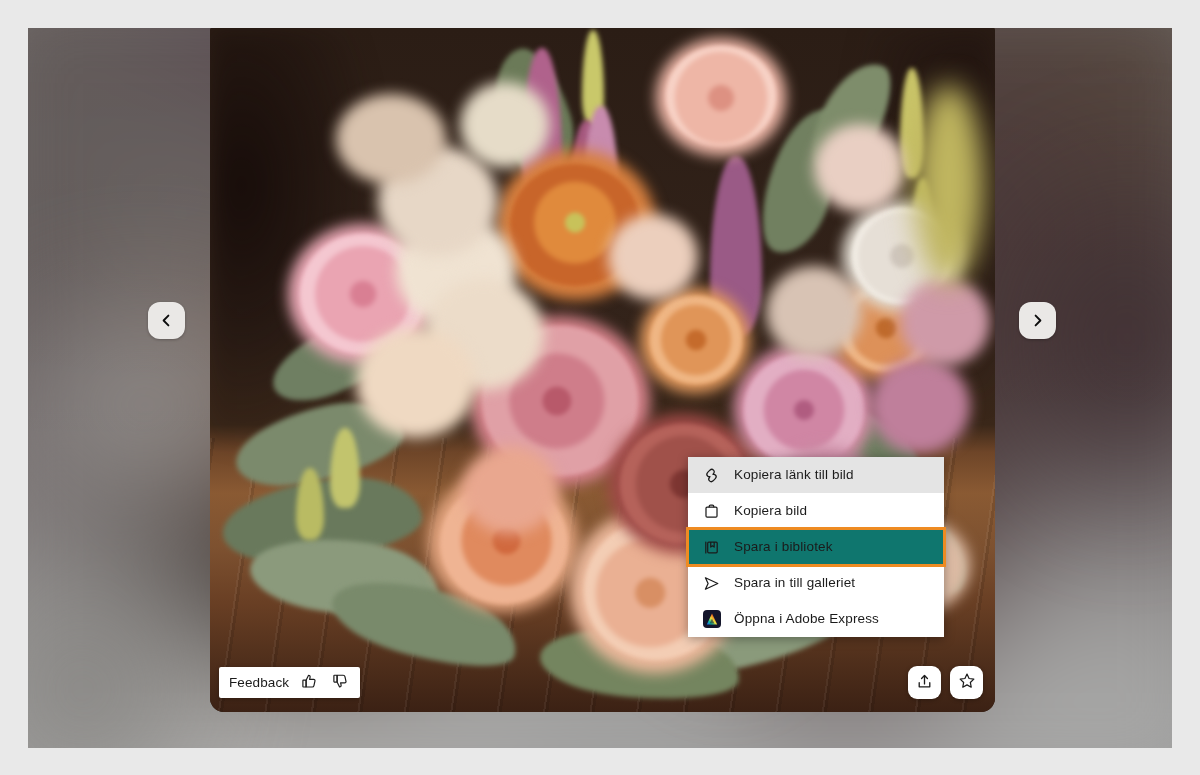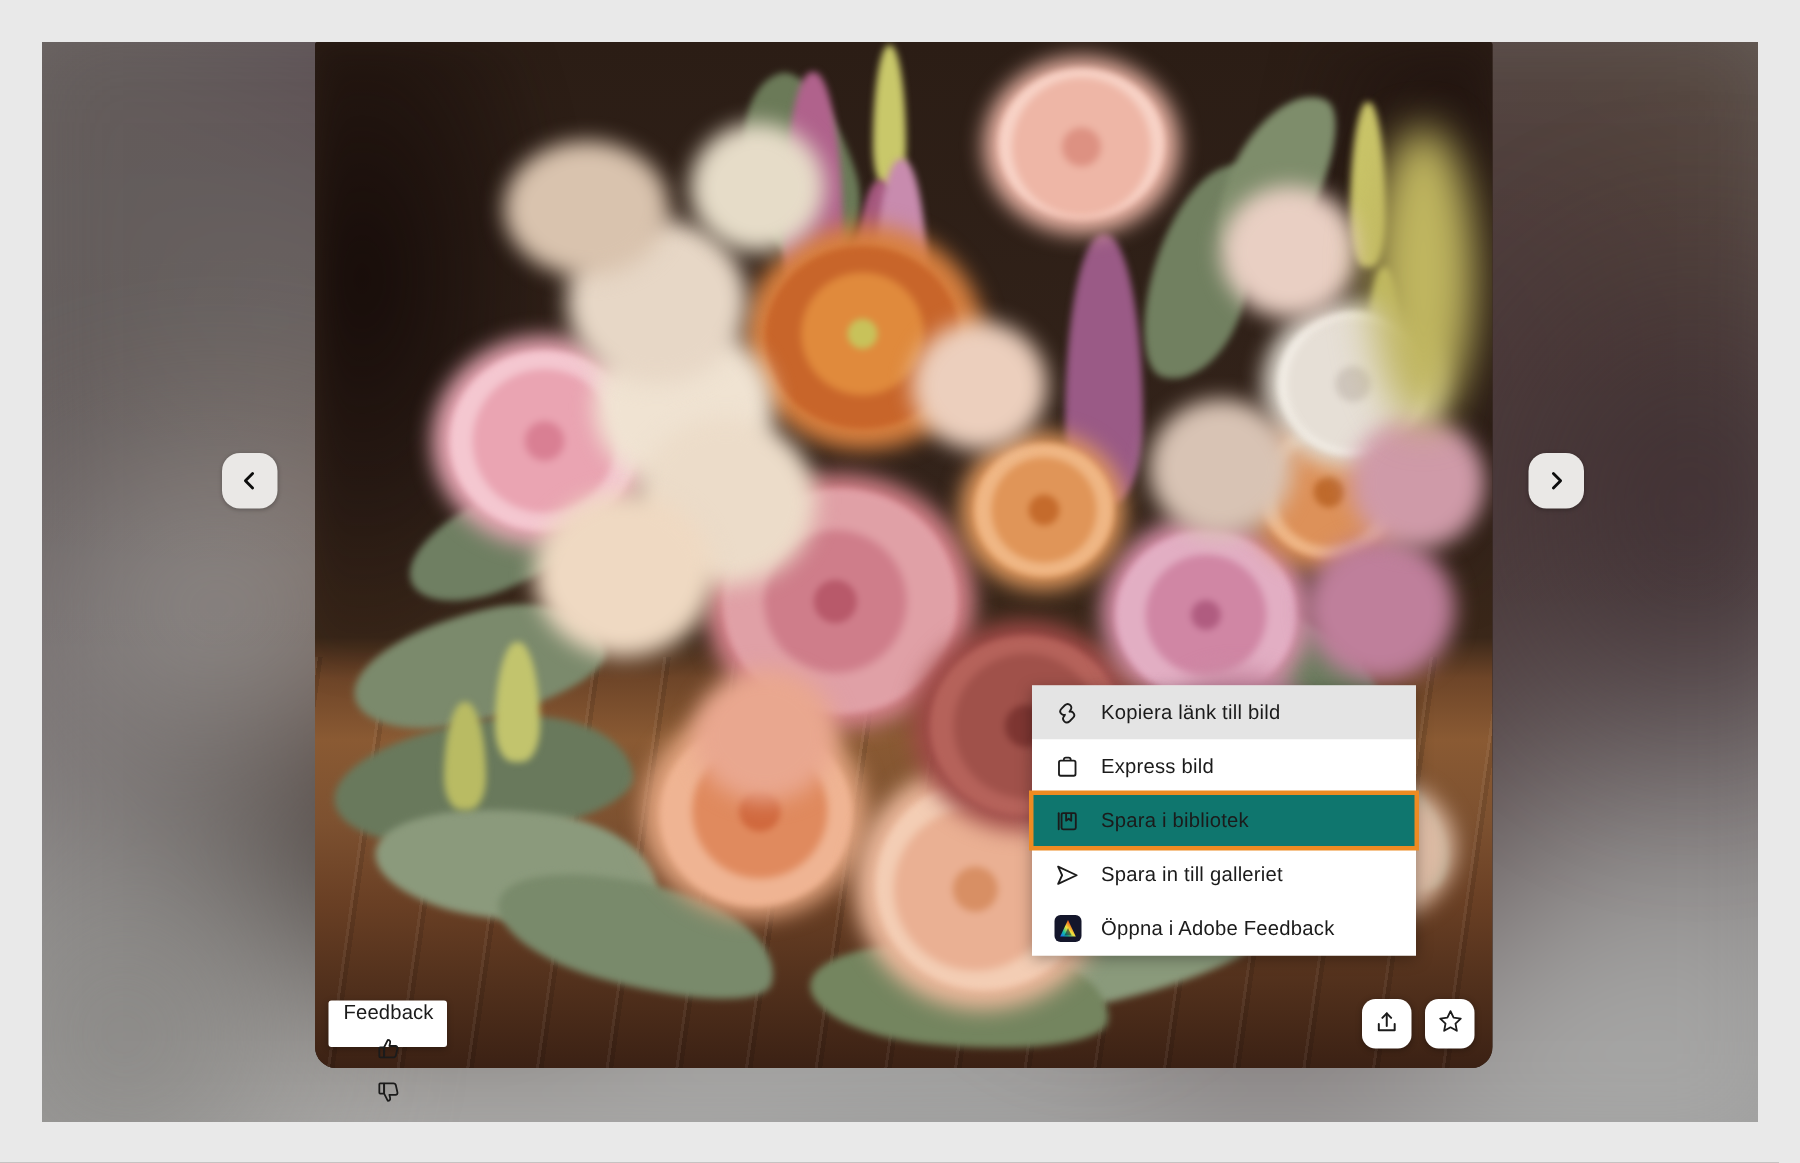"Express bild" span.mi-label { text: Express -> Kopiera }
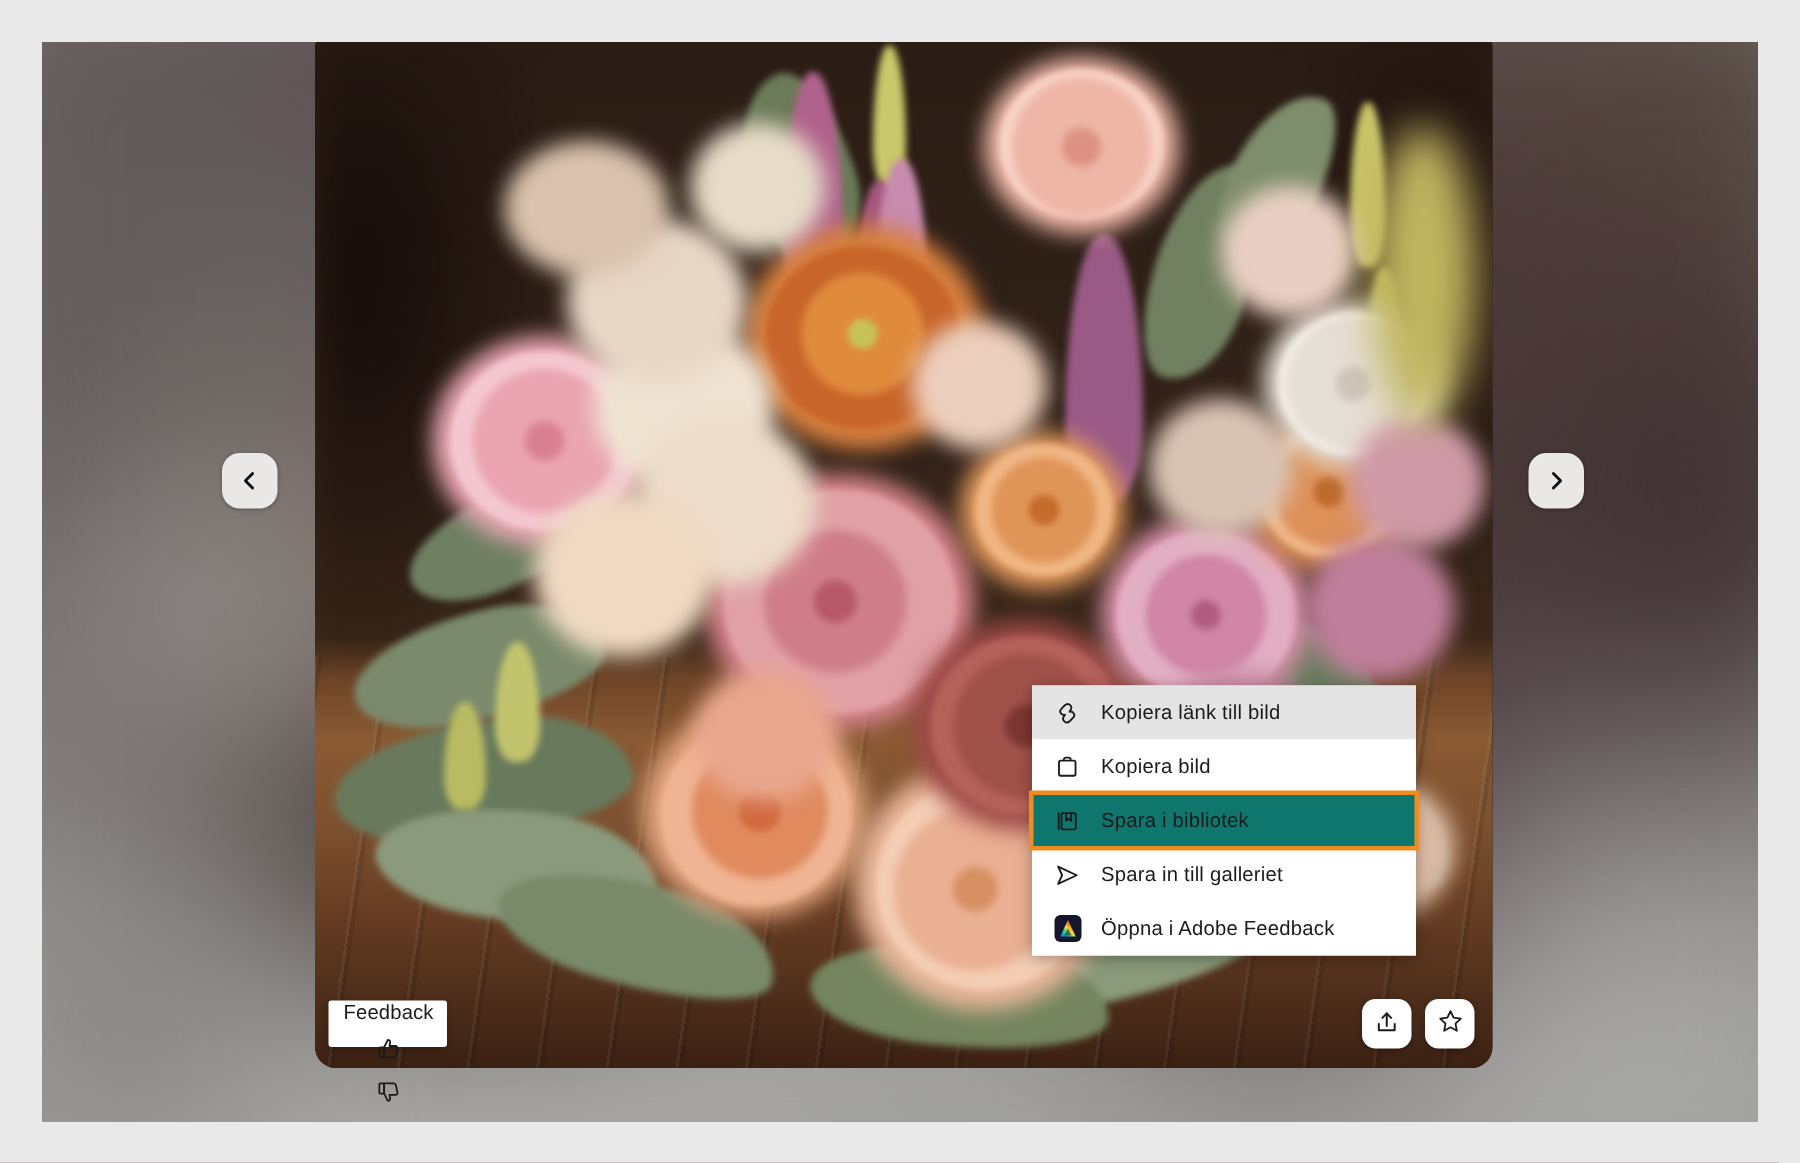"Öppna i Adobe Feedback" span.mi-label { text: Feedback -> Express }
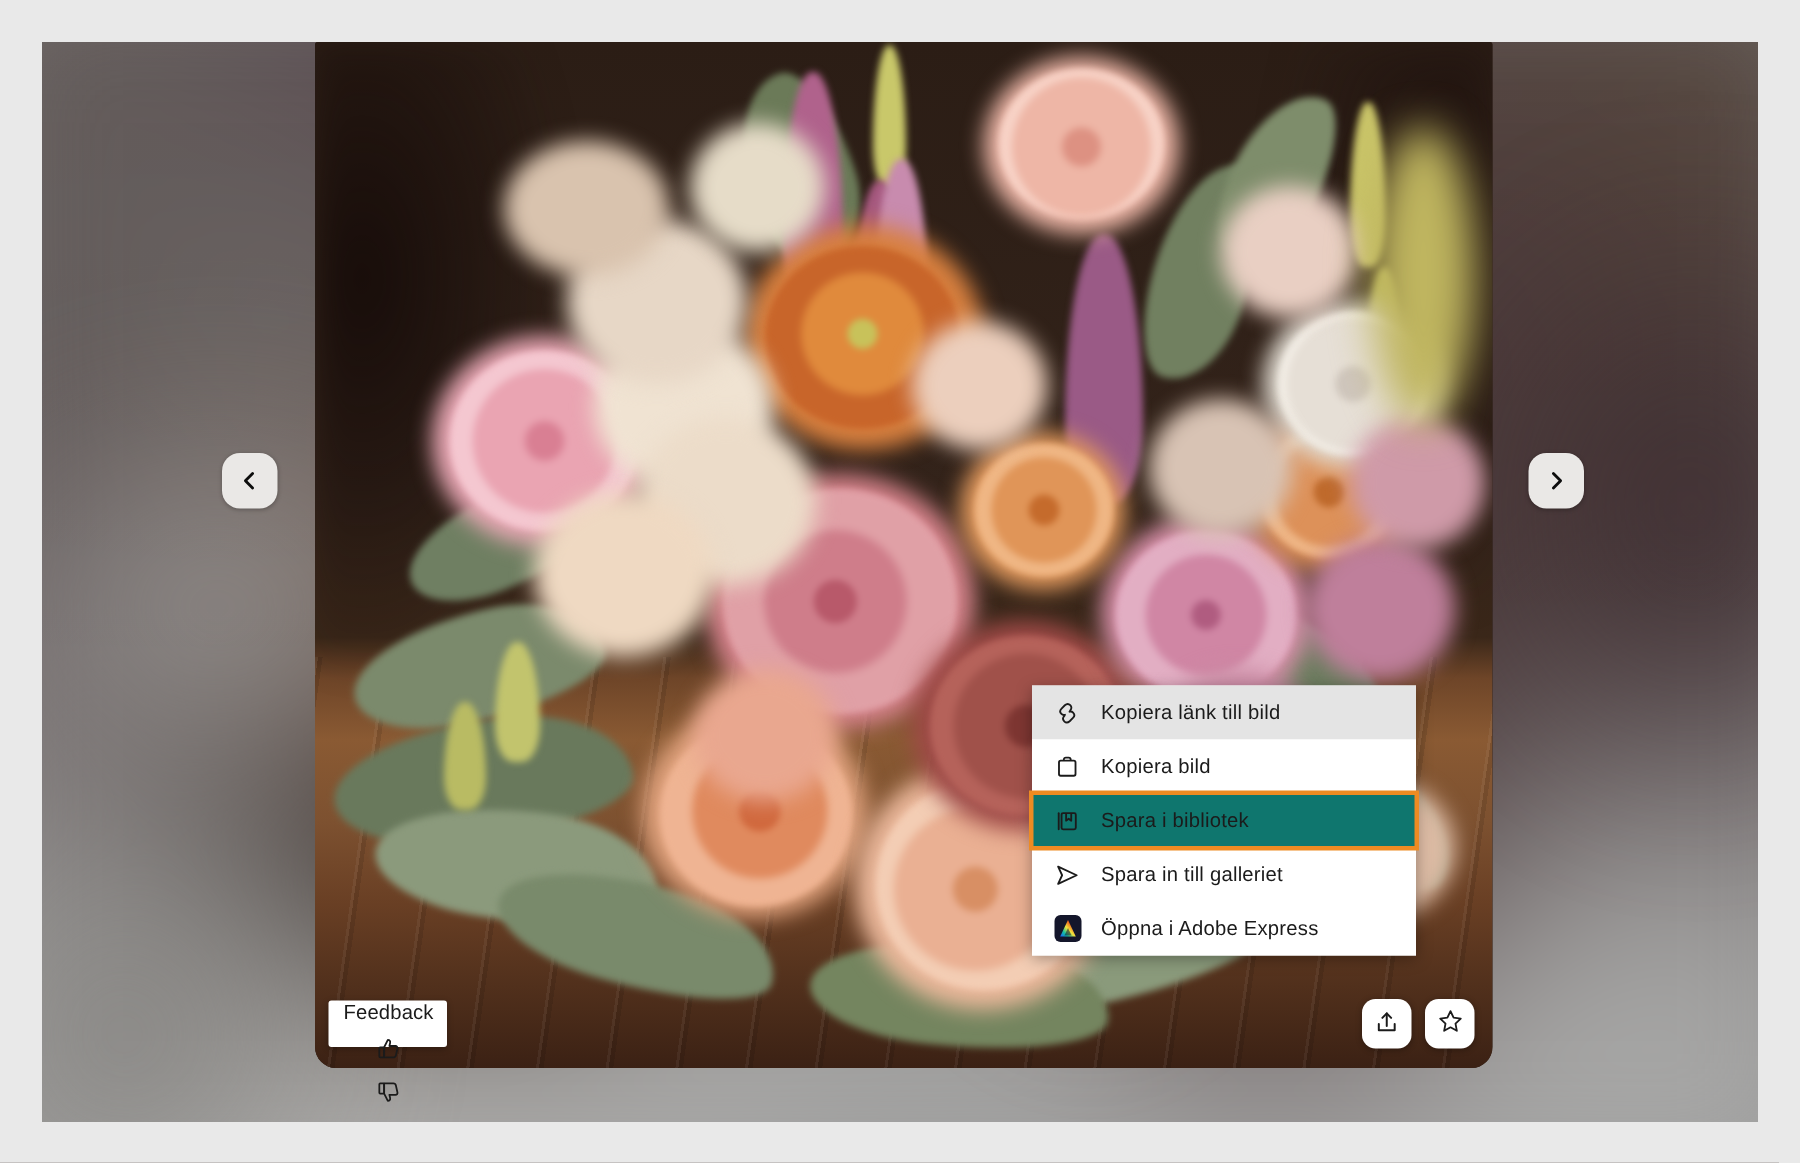"Feedback" #feedback-bar { flex-direction: column -> none }
